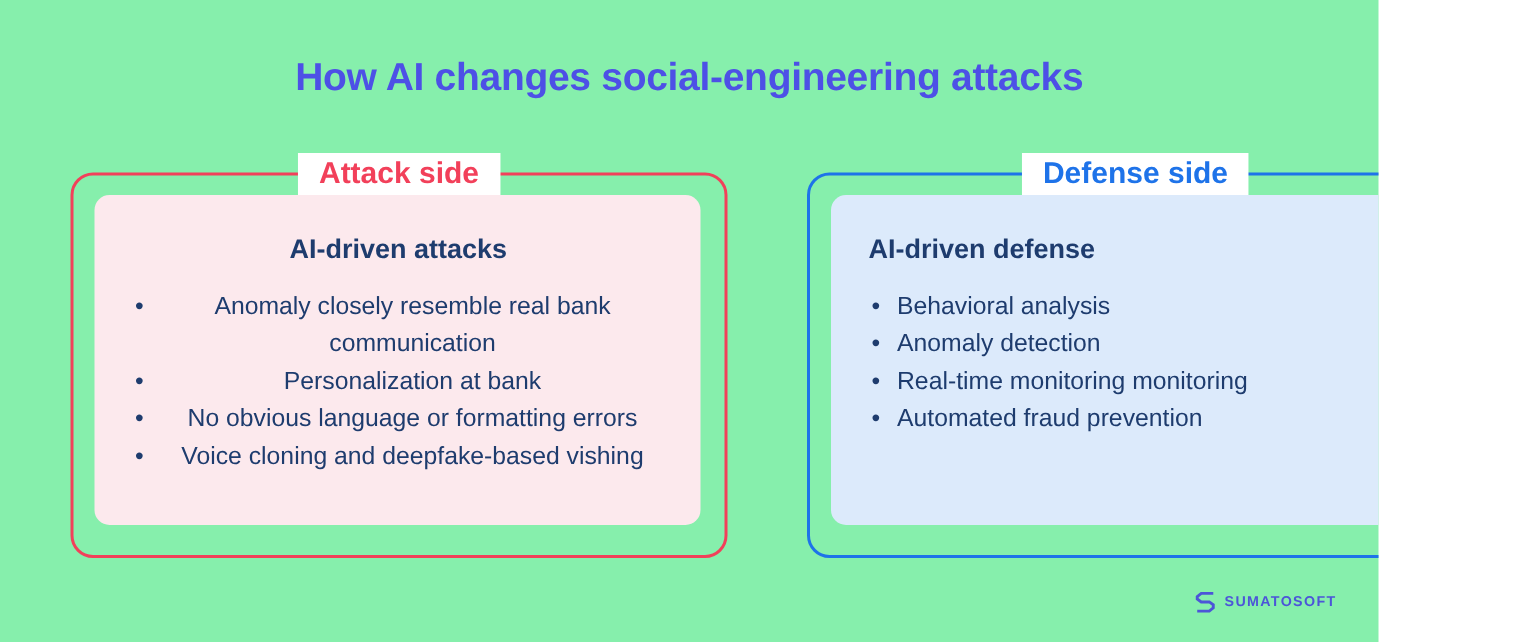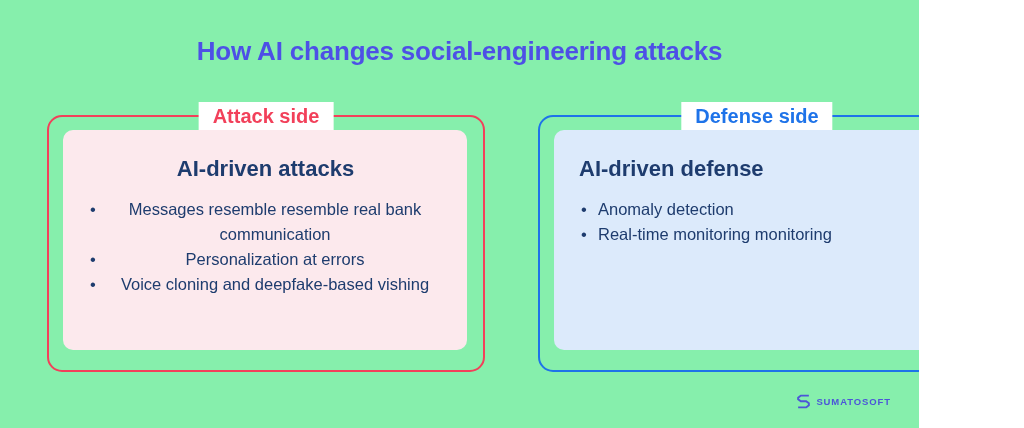"AI-driven attacks" .card-heading { font-size: 22px -> 18px }
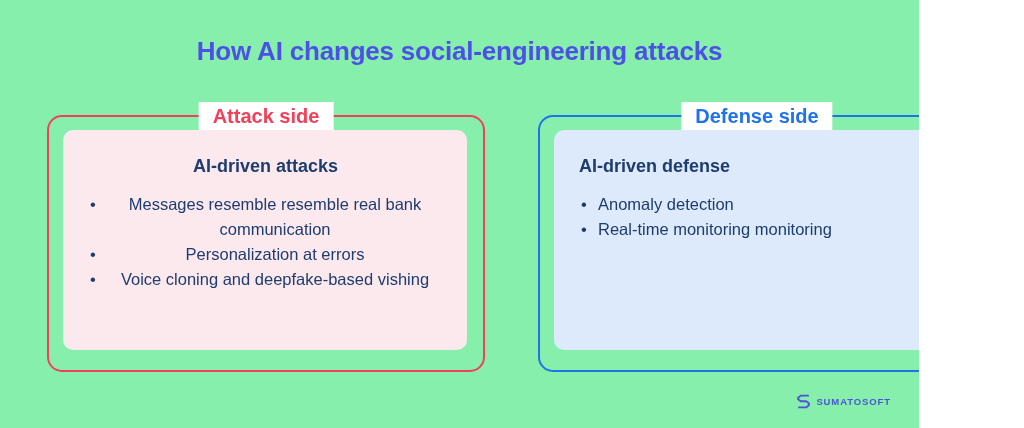"Messages resemble resemble real bank" li { text: Messages resemble -> Anomaly closely }
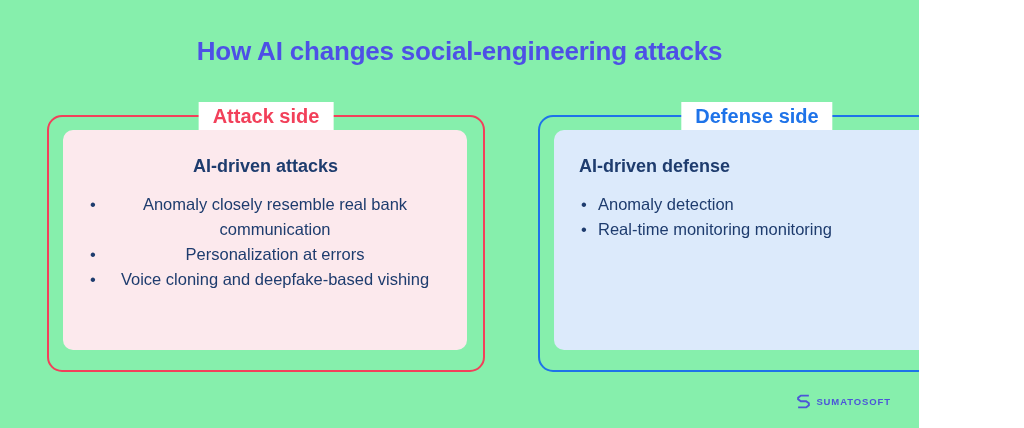"Behavioral analysis" li { html: none -> <li>Behavioral analysis</li> }
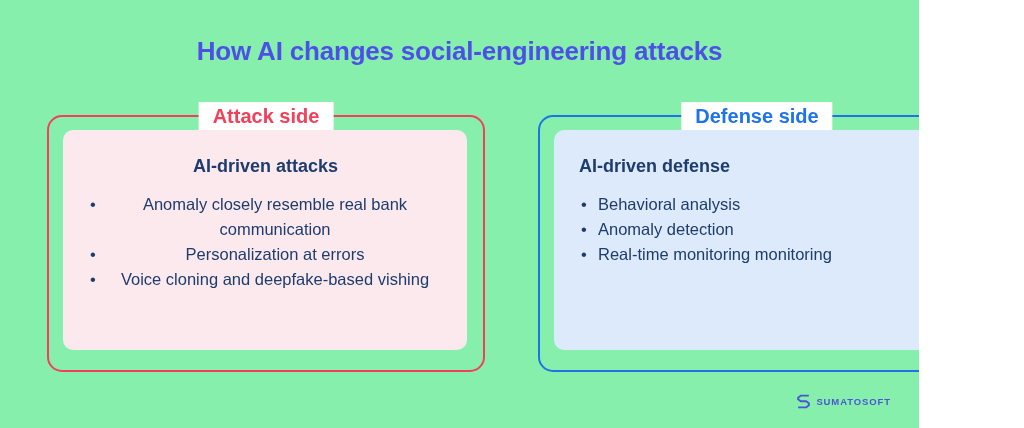"Personalization at errors" li { text: errors -> bank }
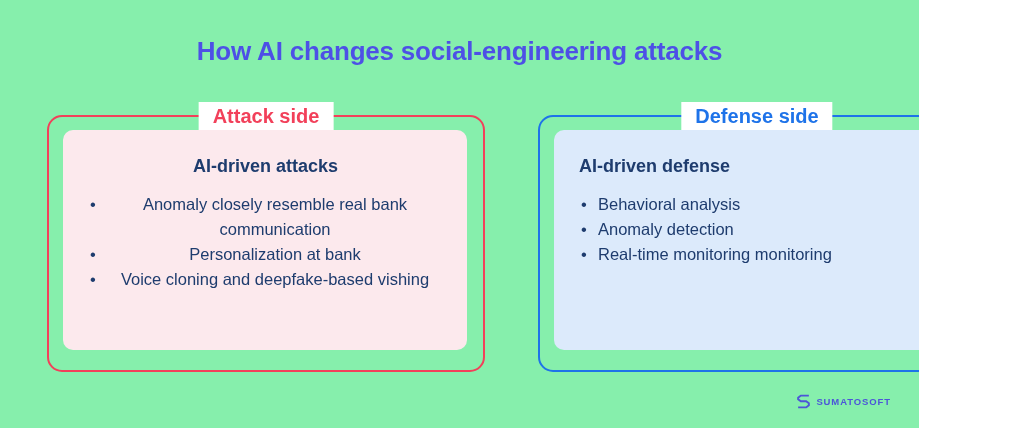"No obvious language or formatting" li { html: none -> <li>No obvious language or formatting errors</li> }
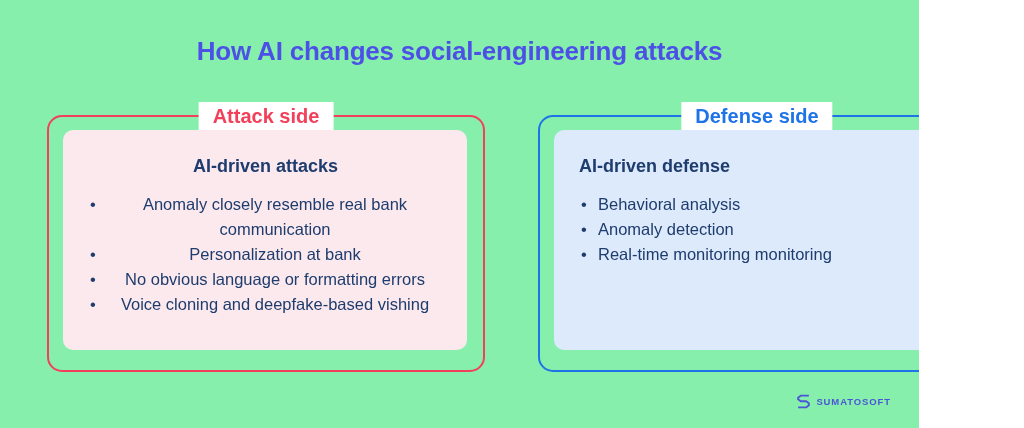"Automated fraud prevention" li { html: none -> <li>Automated fraud prevention</li> }
